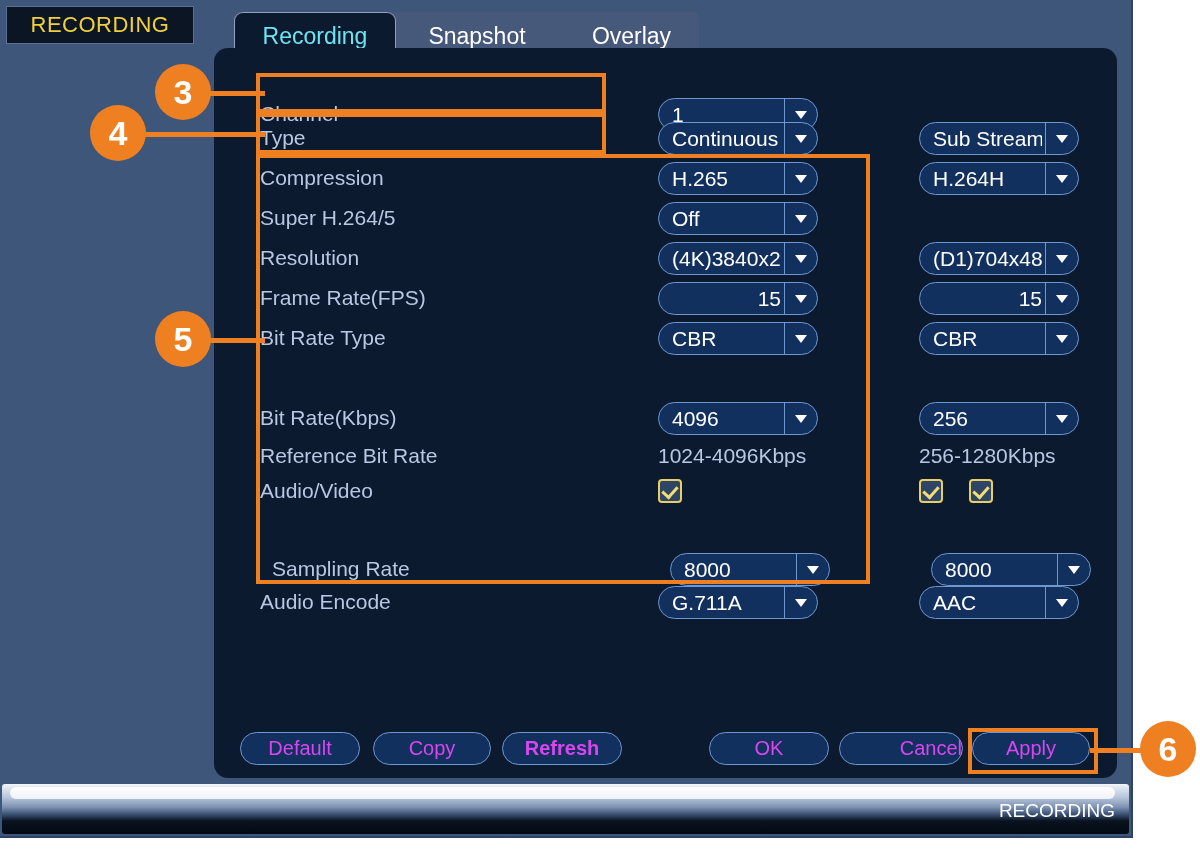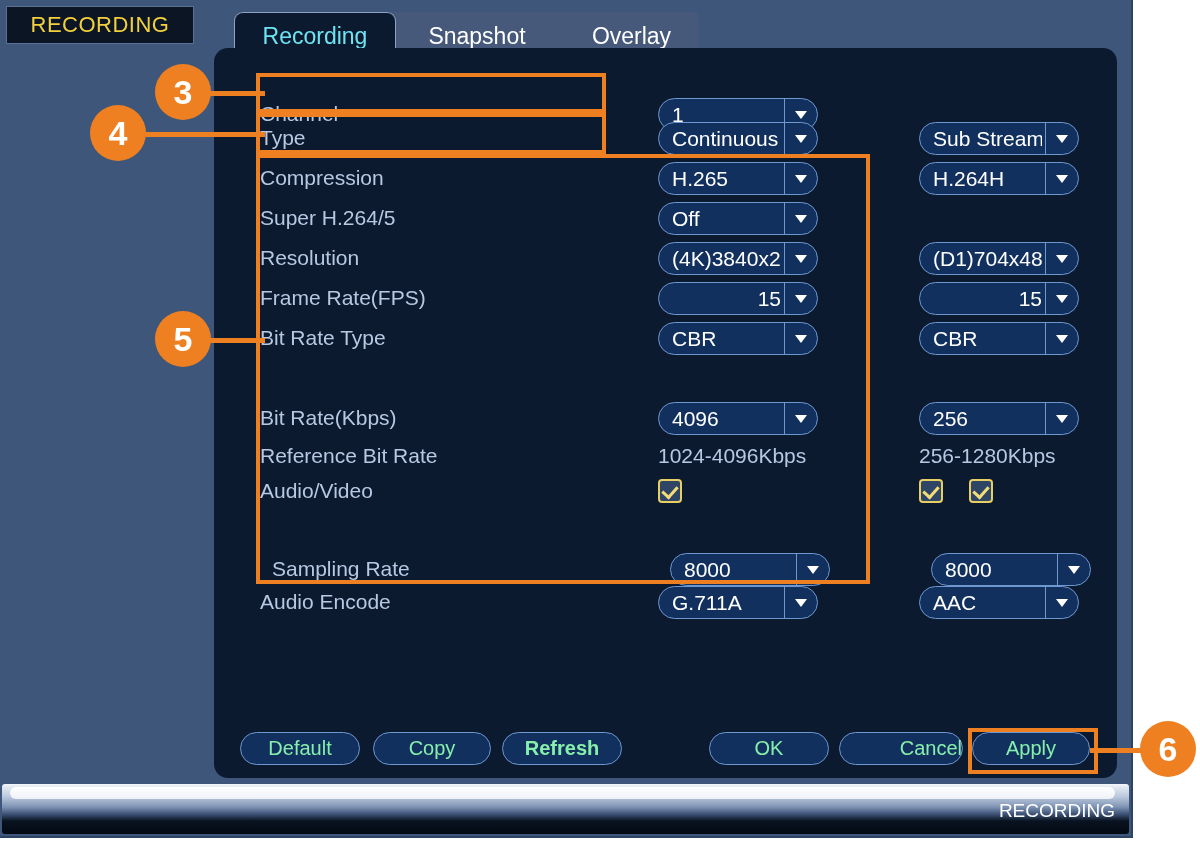"Default" .btn { color: #86efac -> #d946ef }
